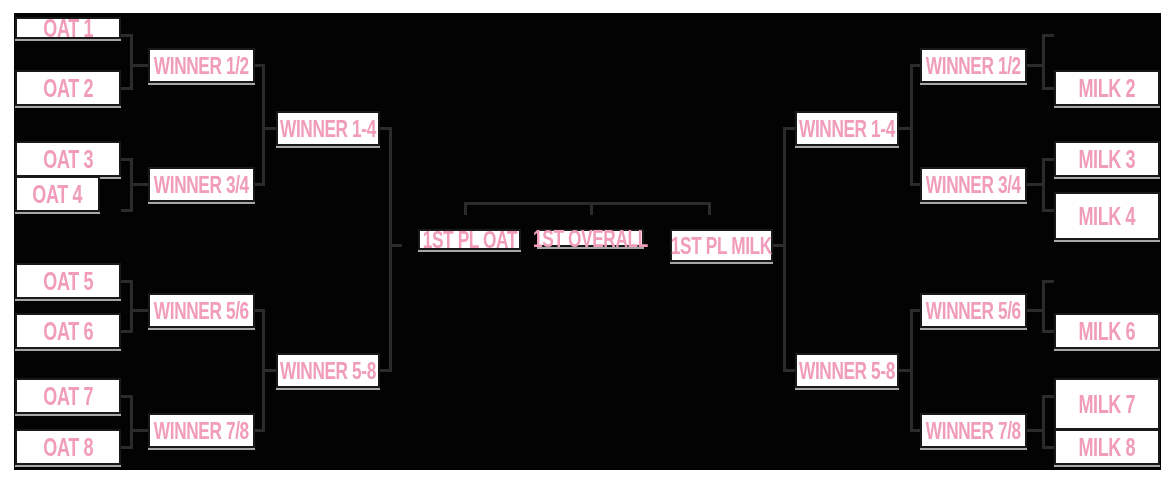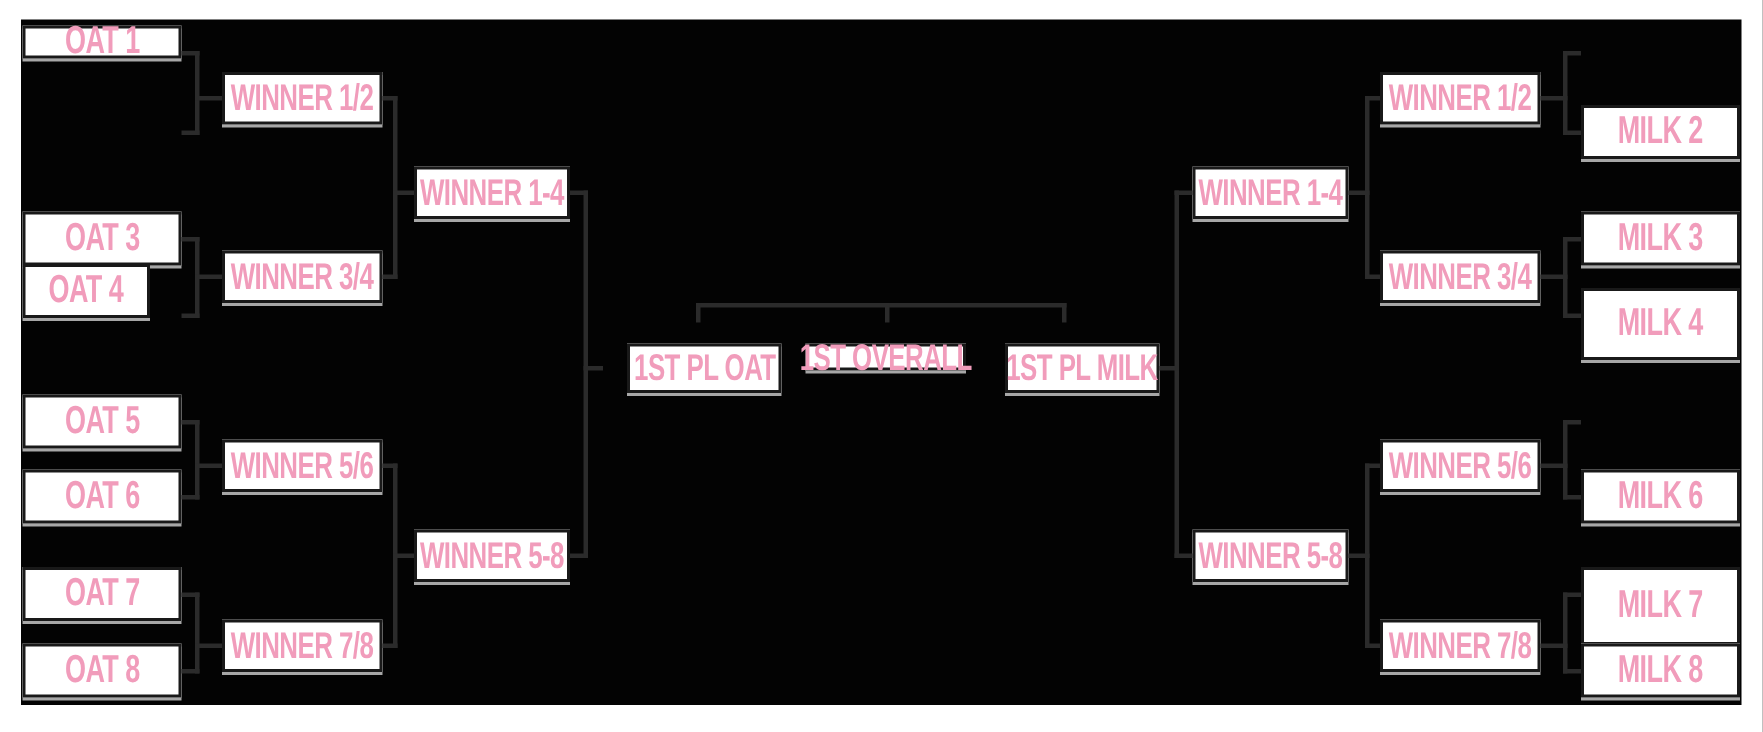"OAT 2" div.box { html: none -> <div> <span>OAT 2</span> </div> }
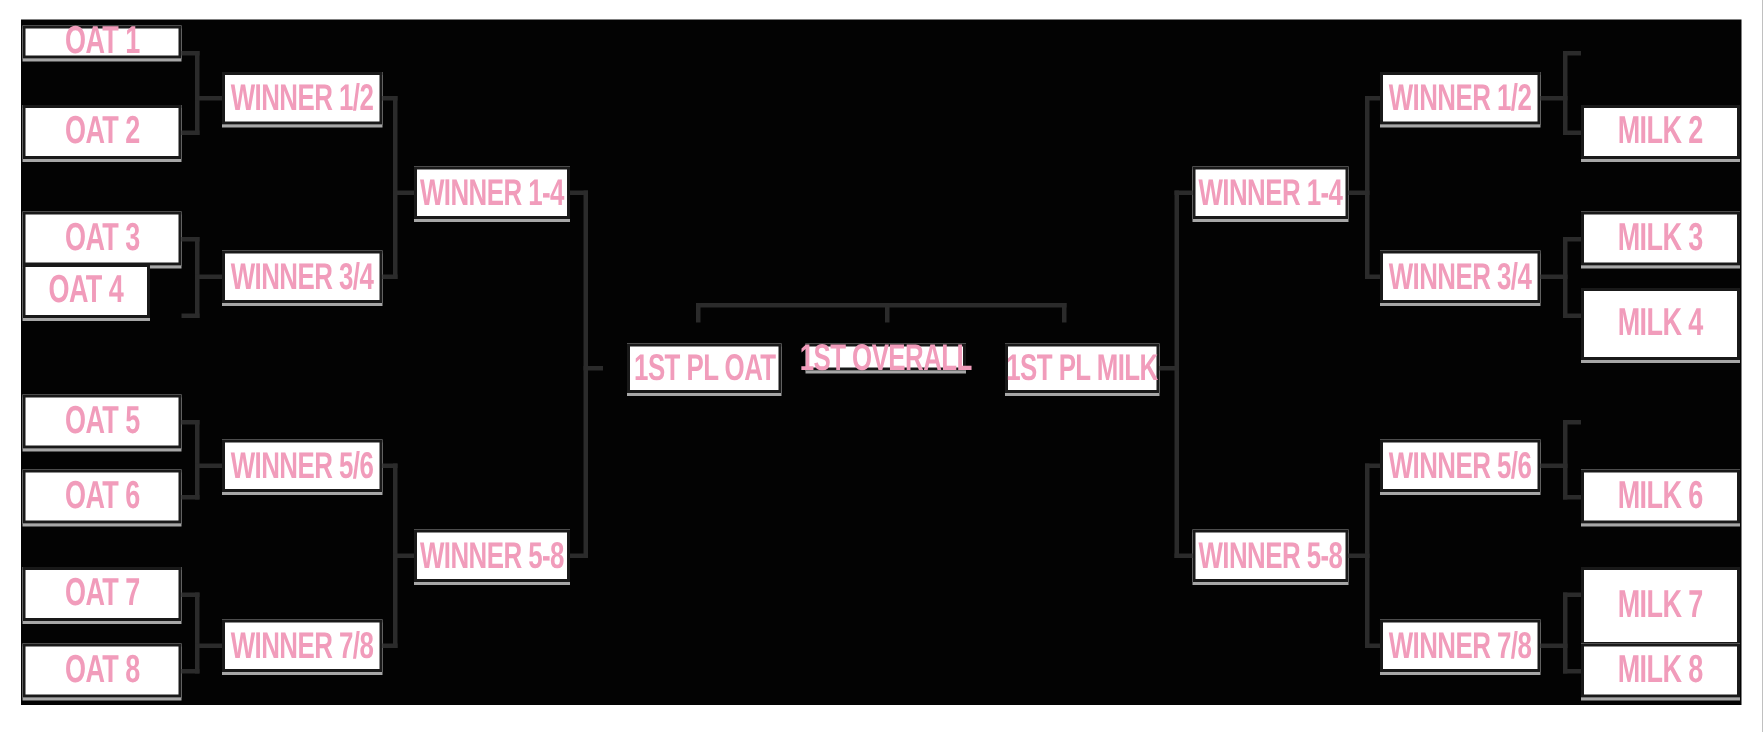"1ST PL OAT" div.box { height: 33px -> 21px }
